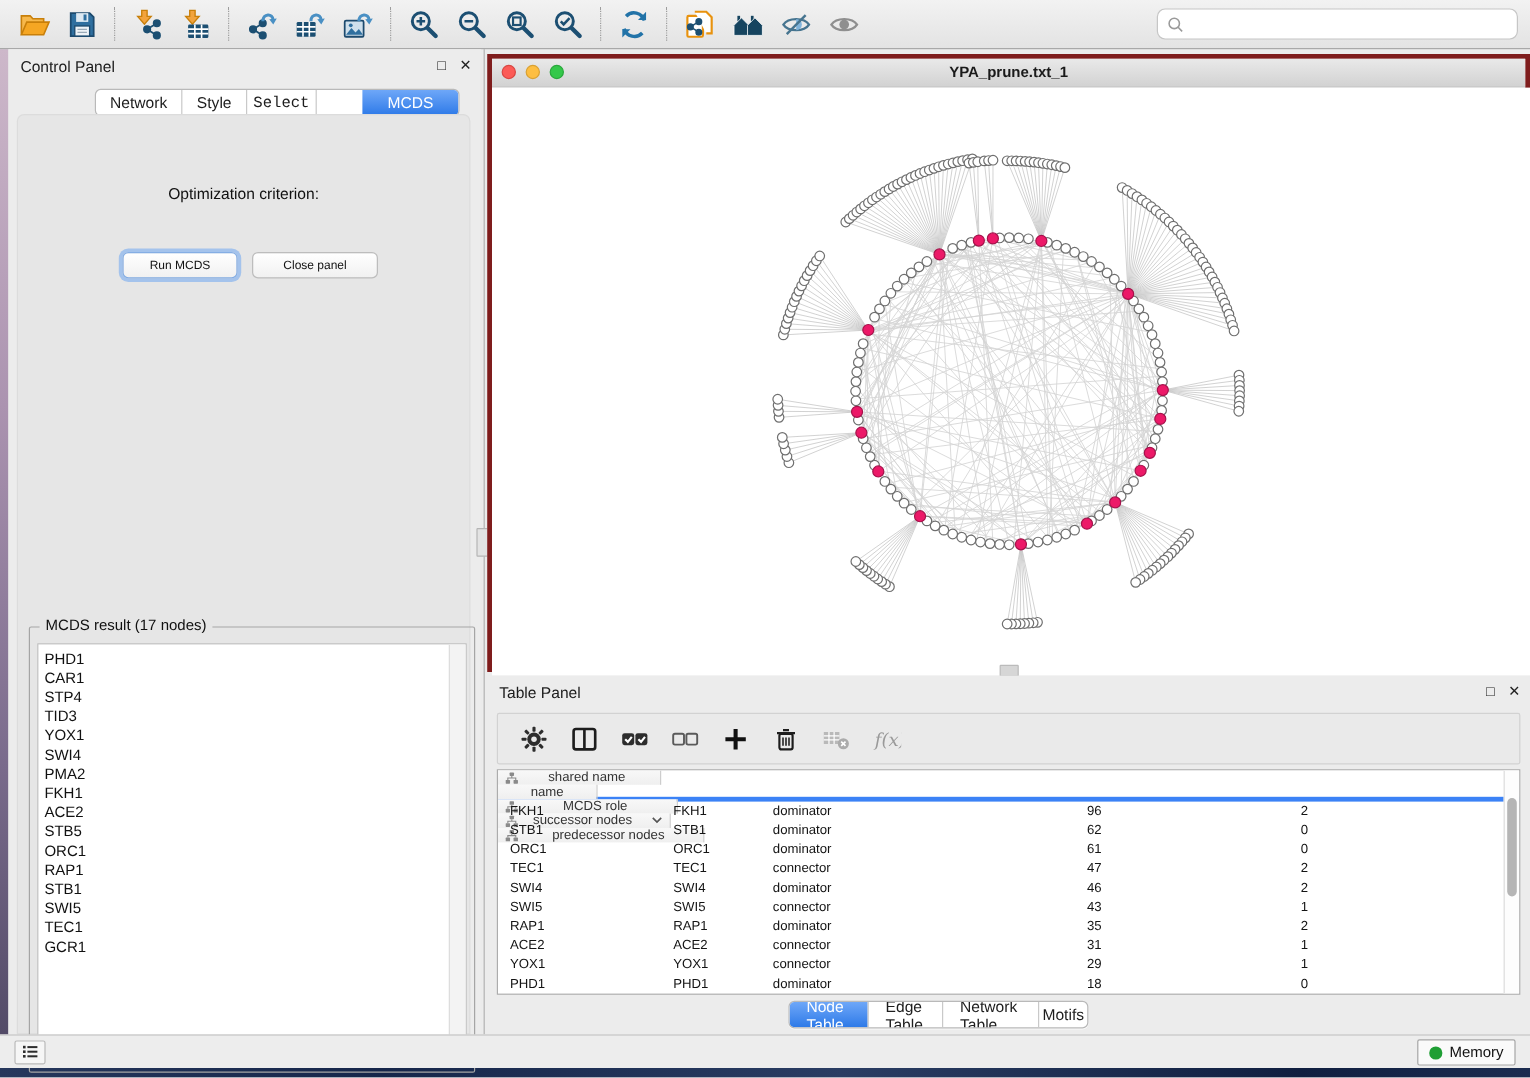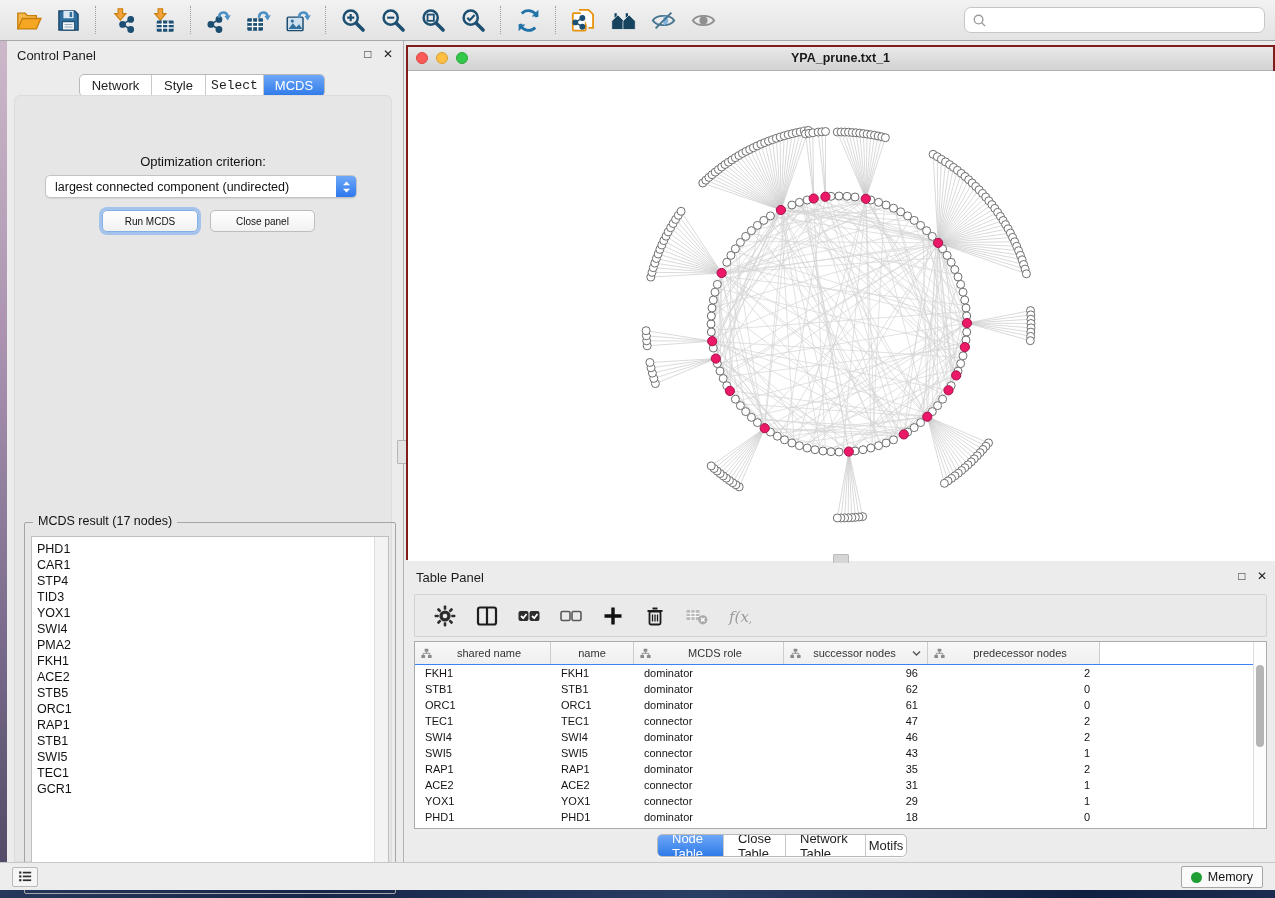"YPA_prune.txt_1" #net-window { border: 2px solid #7f1d1d -> 4px solid #7f1d1d }
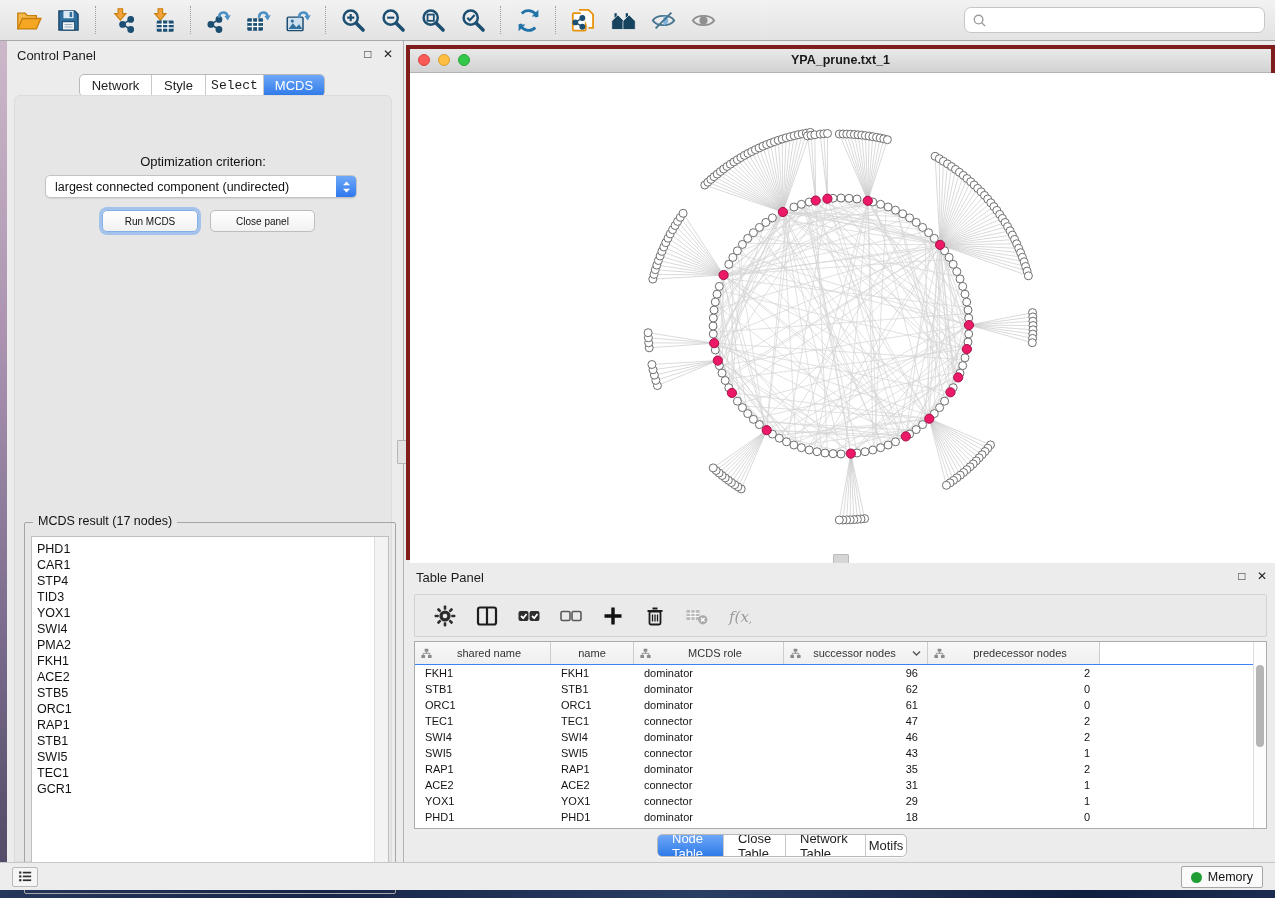"MCDS" #cp-tabs .segi:nth-child(4) { margin-left: none -> 38px; width: 60px -> 80px }
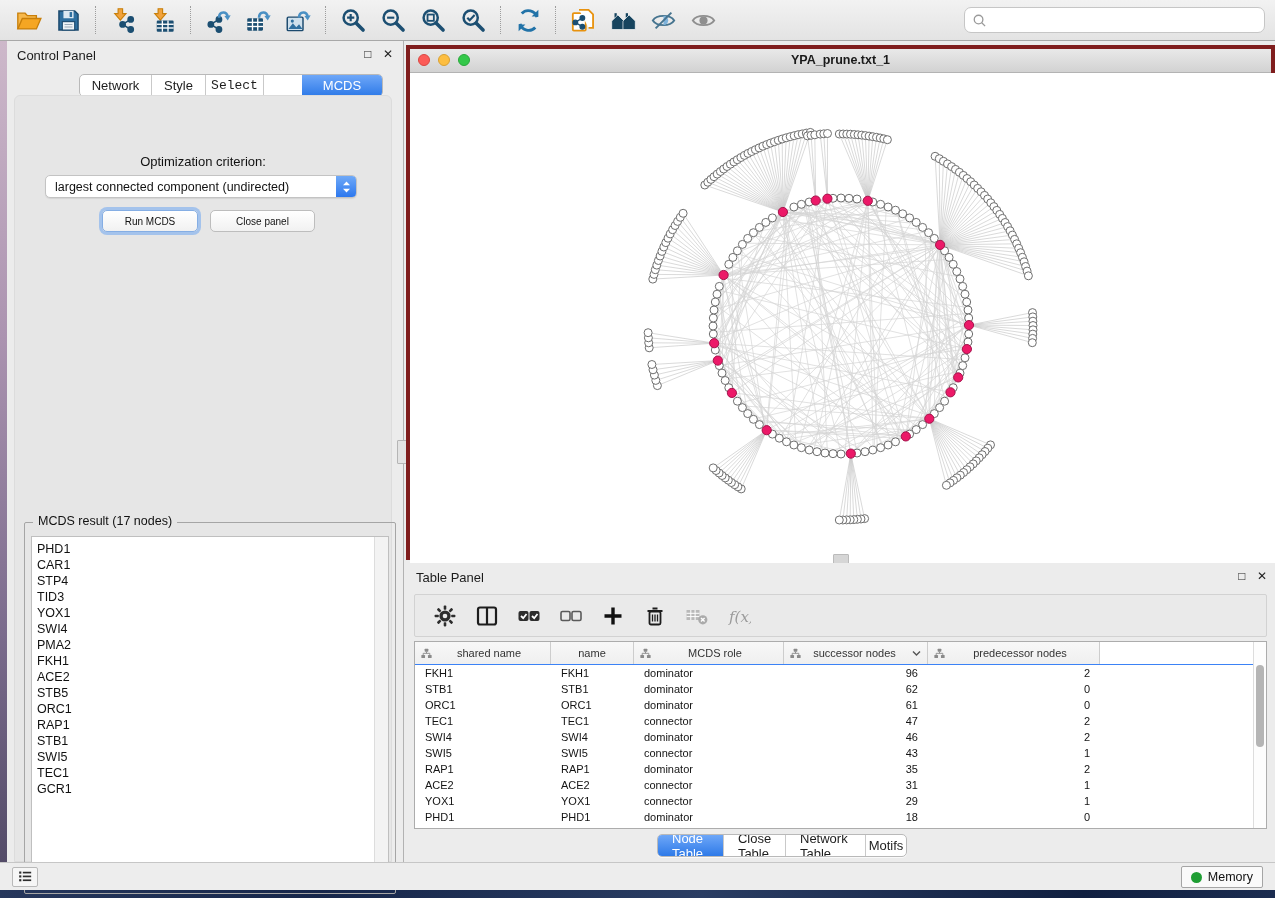"largest connected component (undirected)" div.mac-select { html: <div> <span>largest connected component (undirected)</span> <span> <svg> <path></path> <path></path> </svg> </span> </div> -> none }
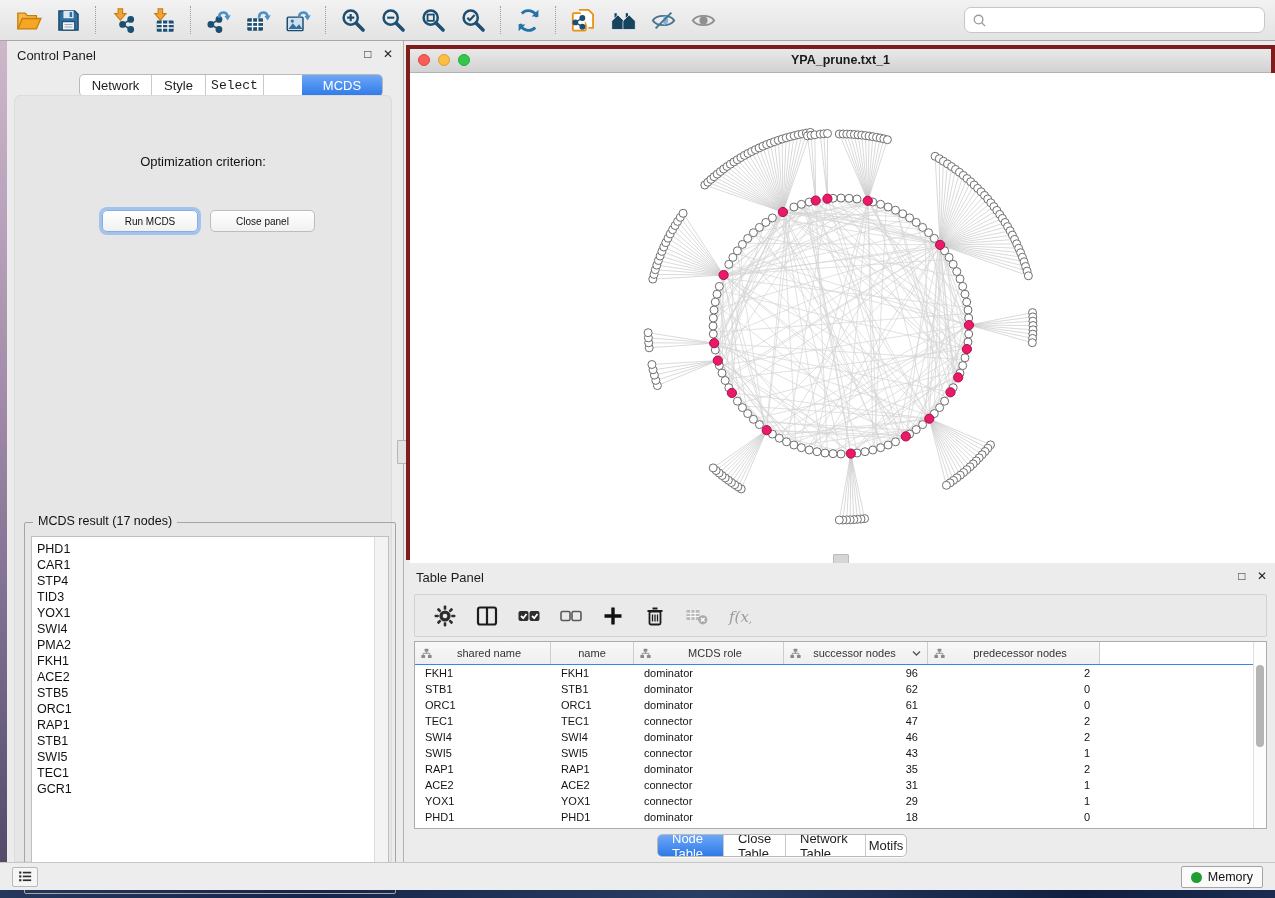"shared name" #tbl-head { border-bottom: 1px solid #3b82f6 -> 4px solid #3b82f6; flex-direction: none -> column }
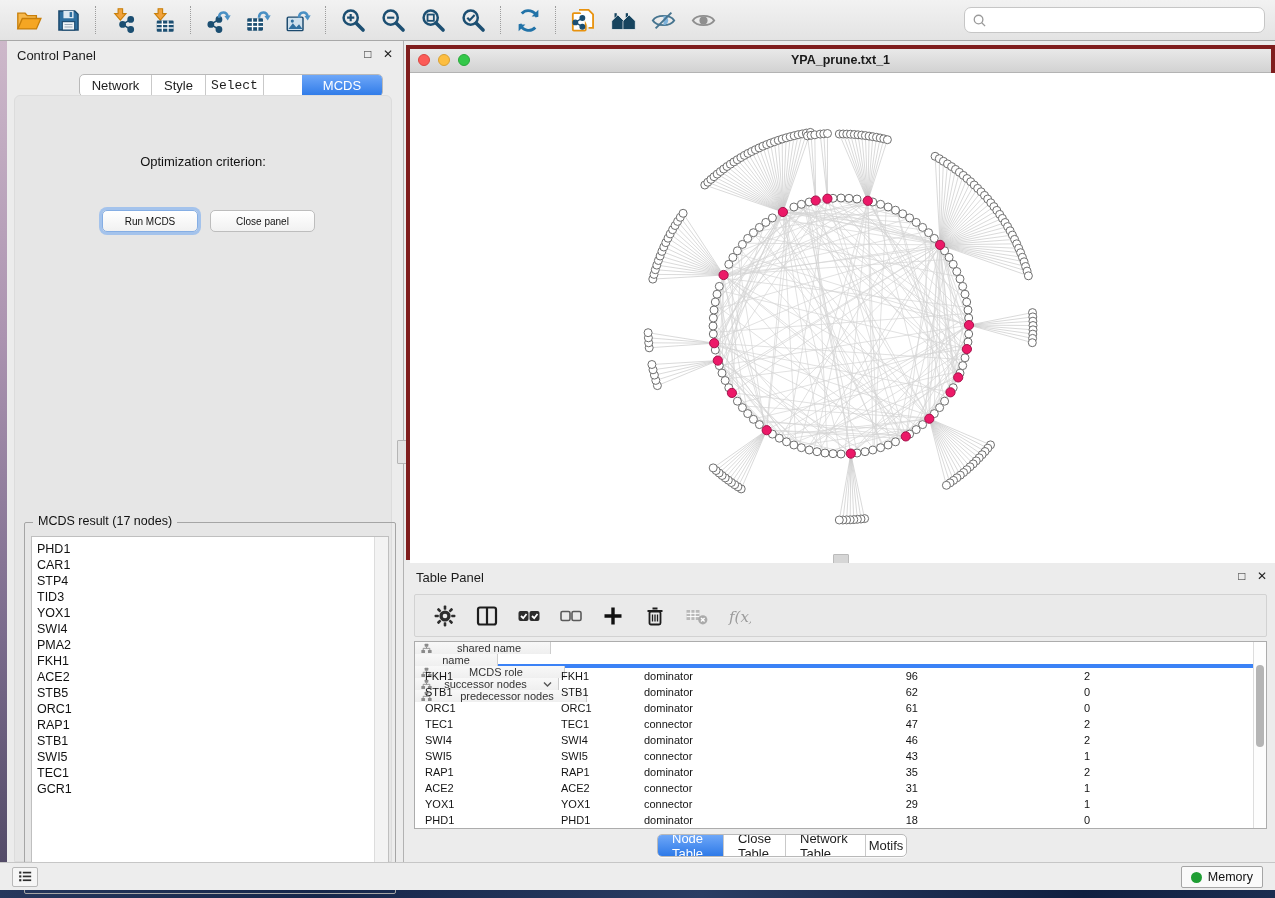"Close Table" span.segi { text: Close -> Edge }
